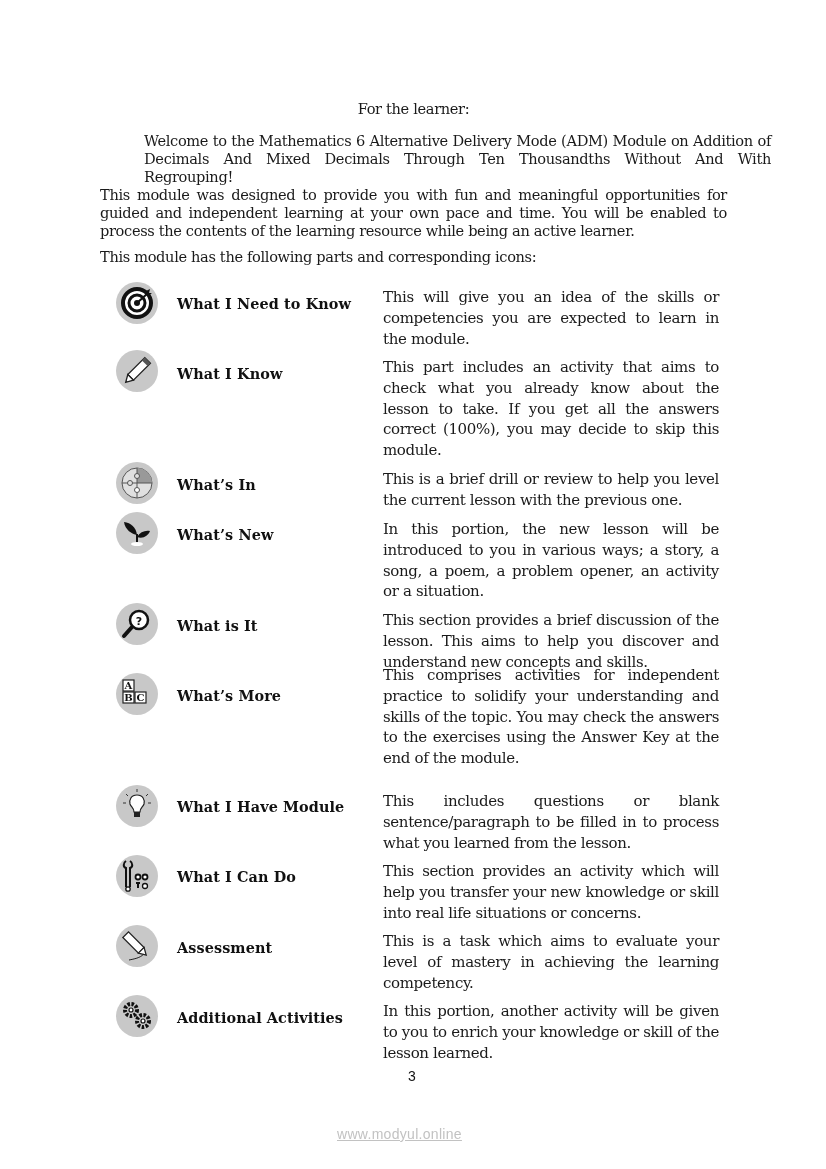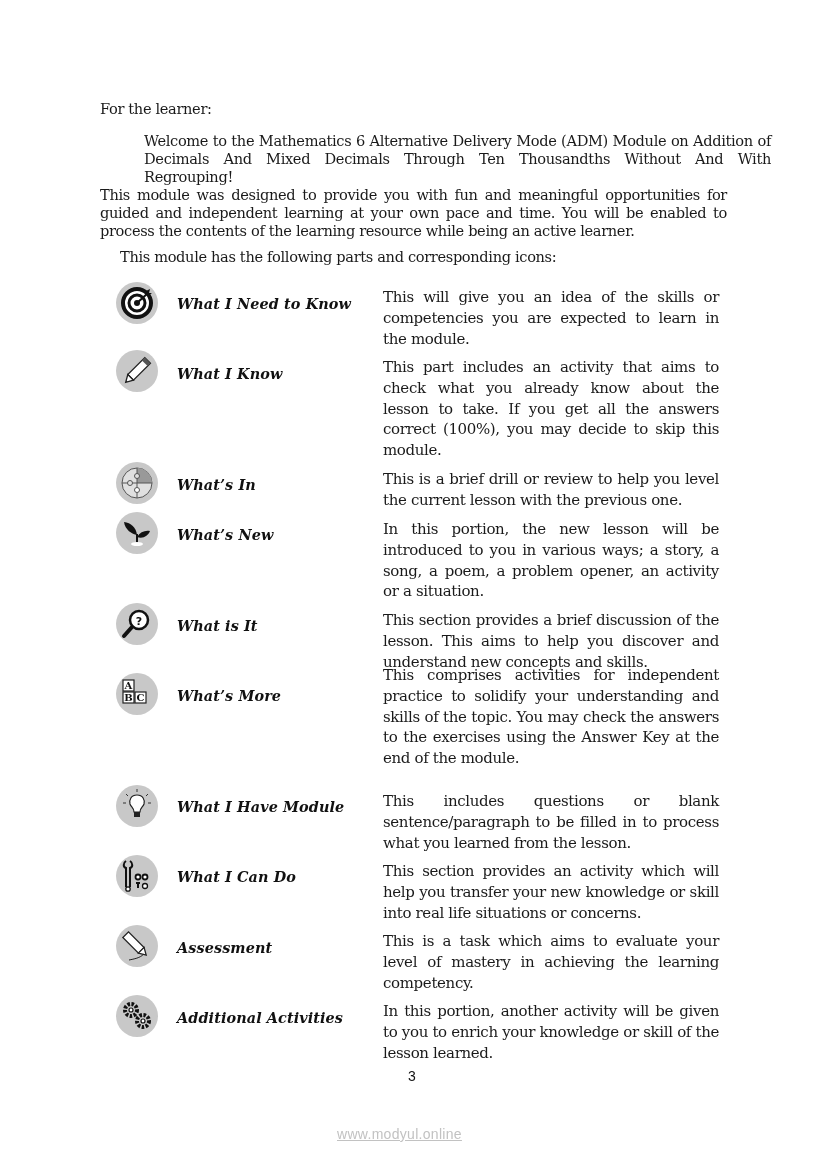"For the learner:" .p-label { text-align: none -> center }
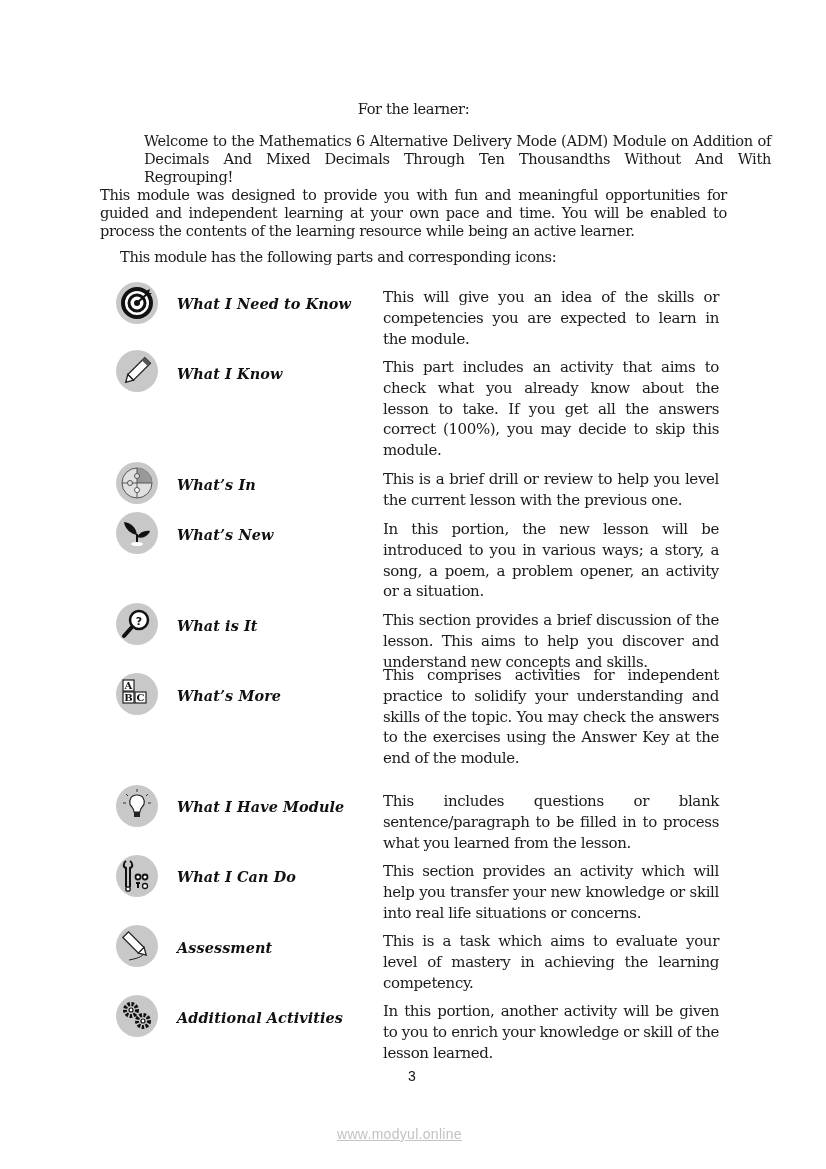"This module has the following" .p-parts { margin-left: 20px -> none }
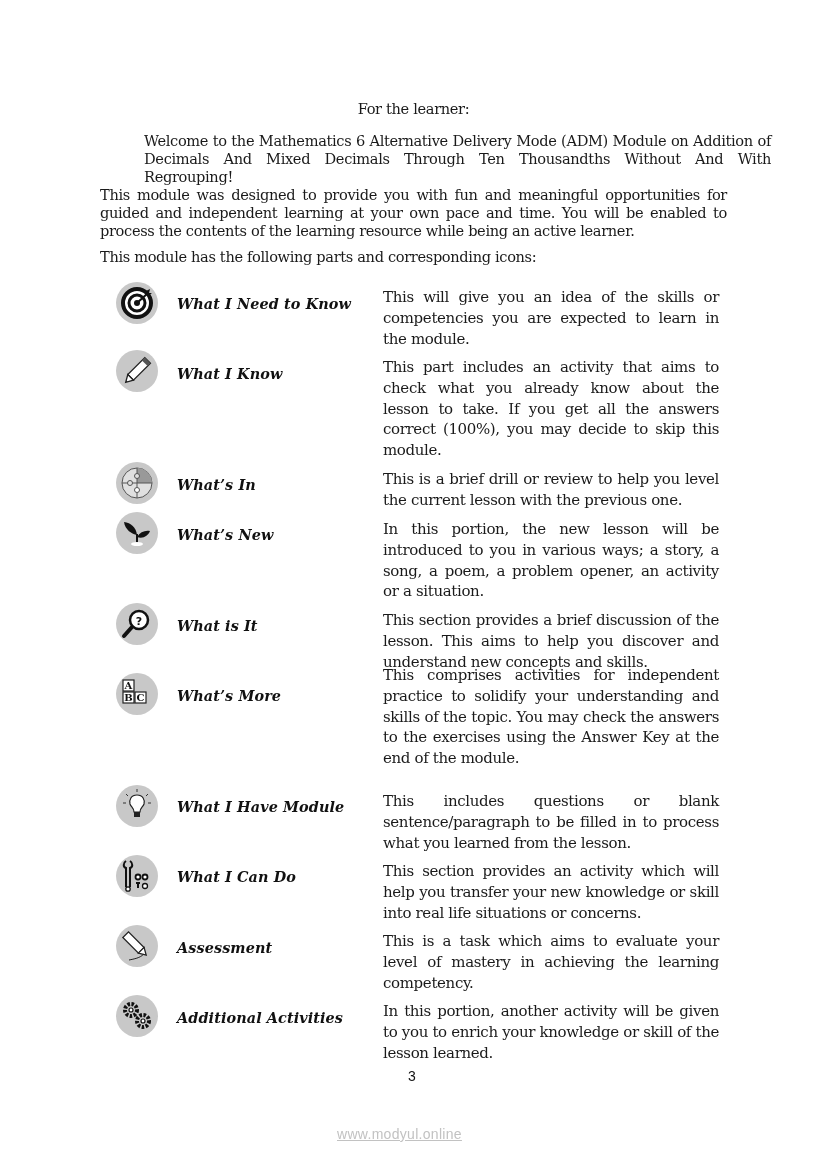"What I Need to Know" .label { font-style: italic -> none }
